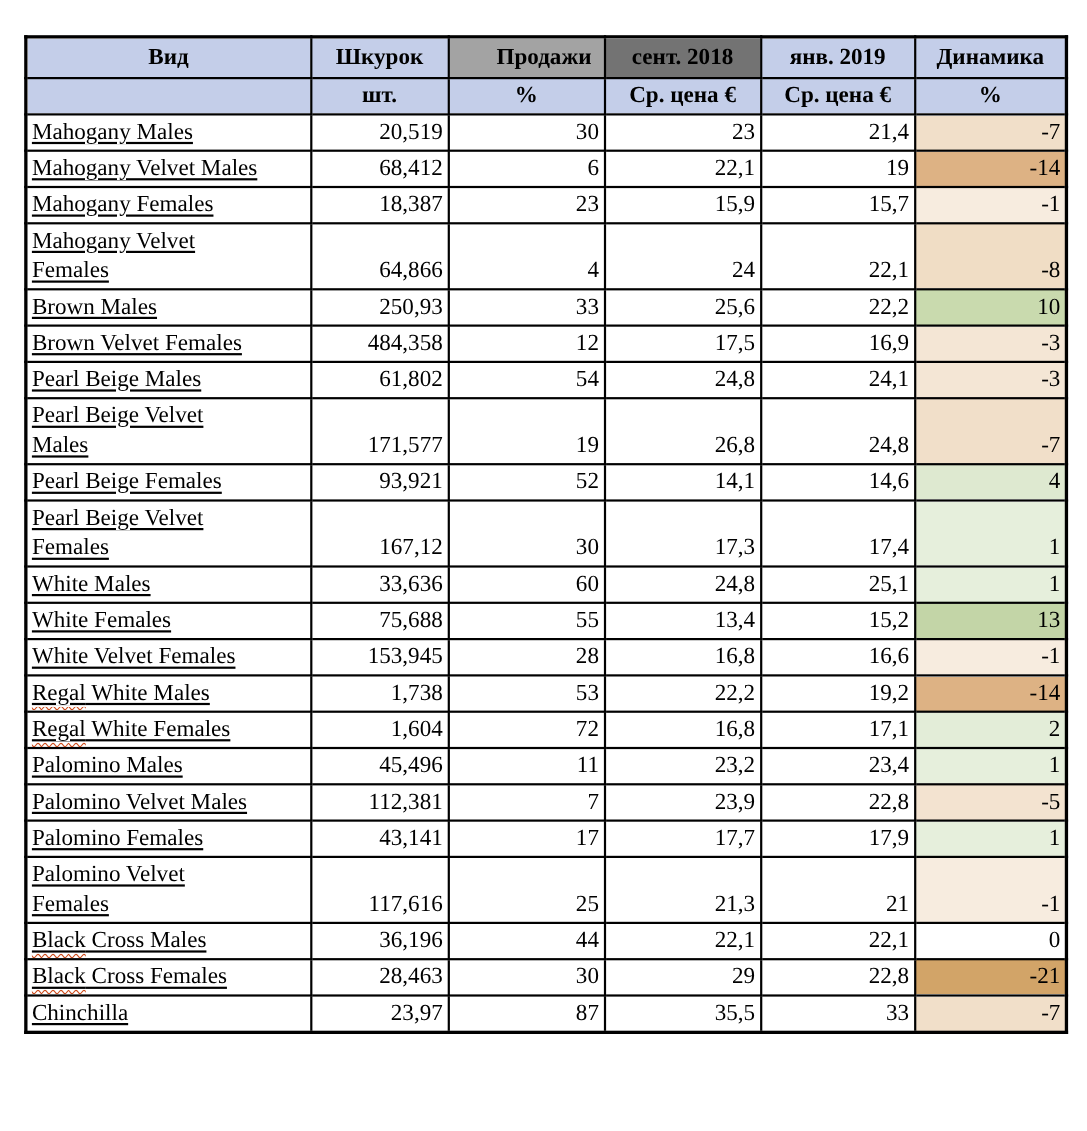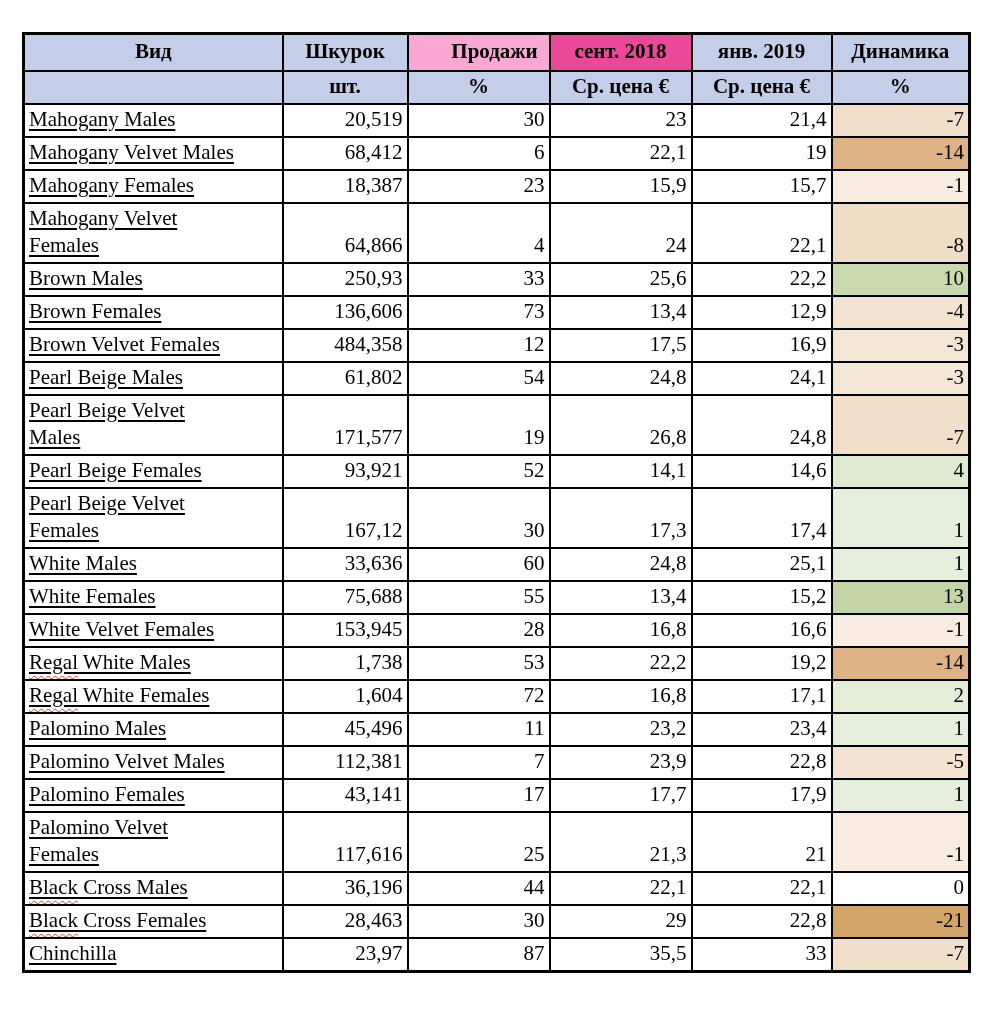"Продажи" th.hdr { background: #f9a8d4 -> #a3a3a3 }
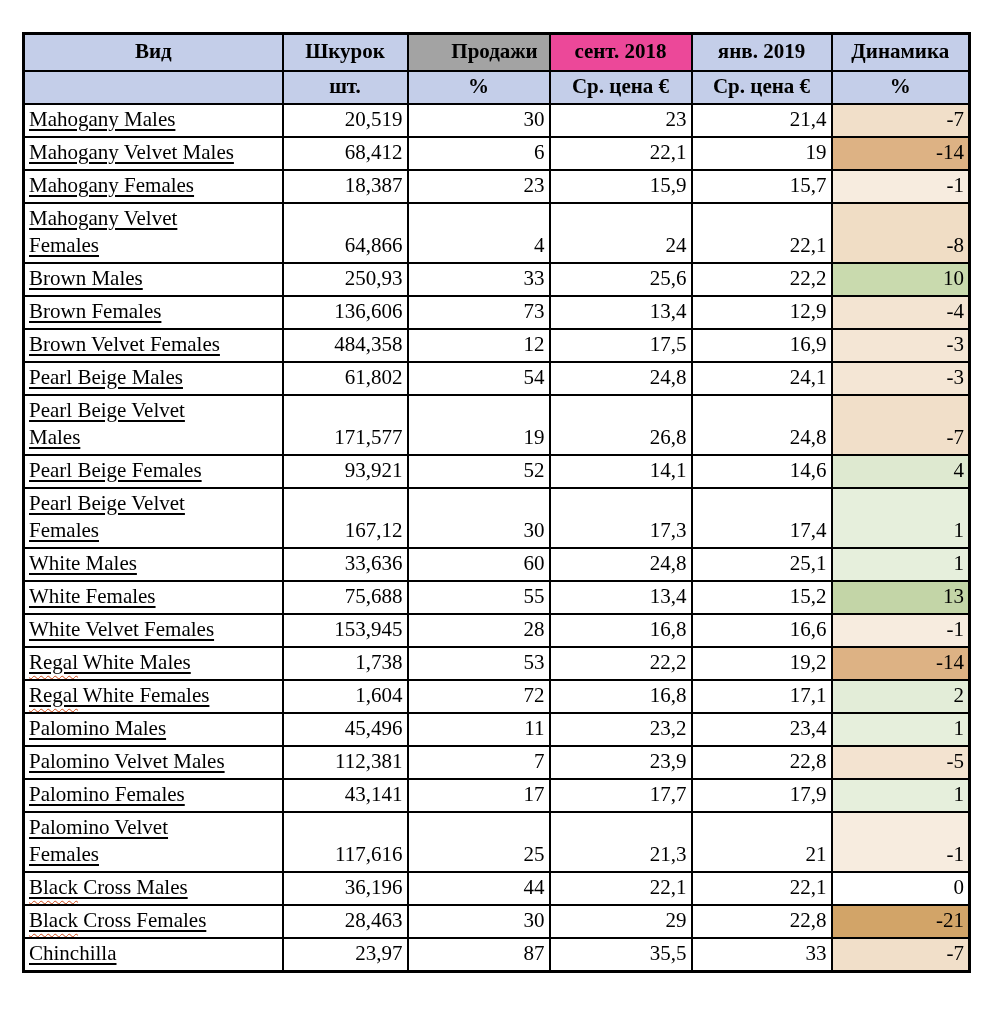"сент. 2018" th.hdr { background: #ec4899 -> #737373 }
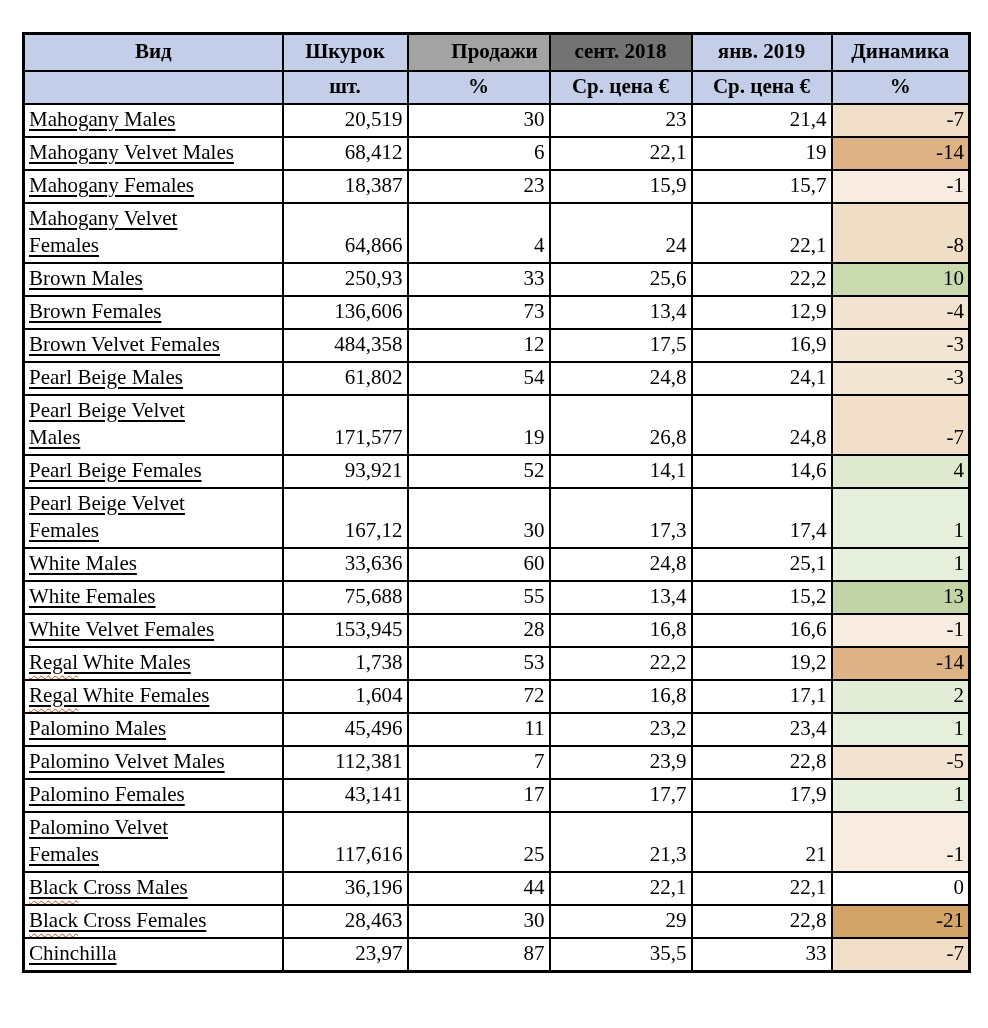"Brown Females" tr { html: <tr> <td> <span>Brown Females</span> </td> <td>136,606</td> <td>73</td> <td>13,4</td> <td>12,9</td> <td>-4</td> </tr> -> none }
